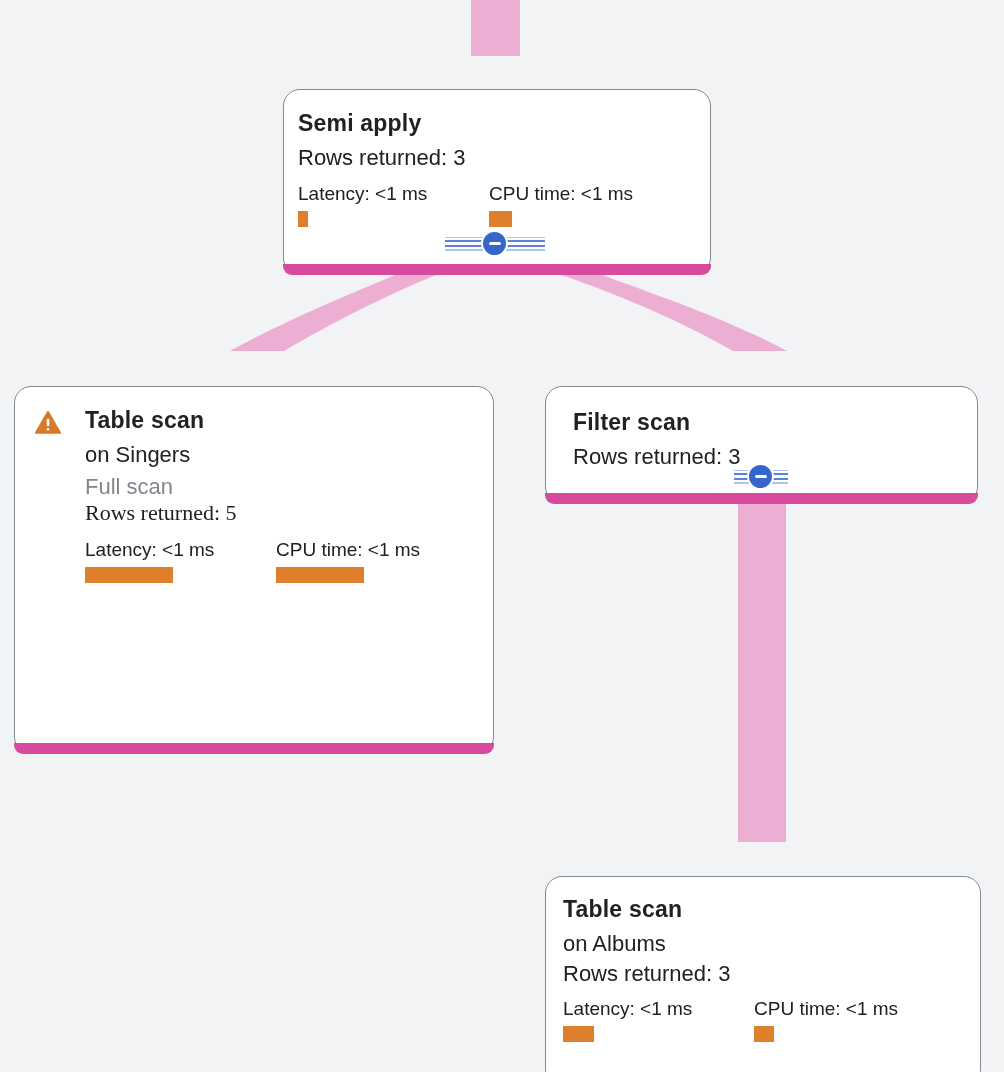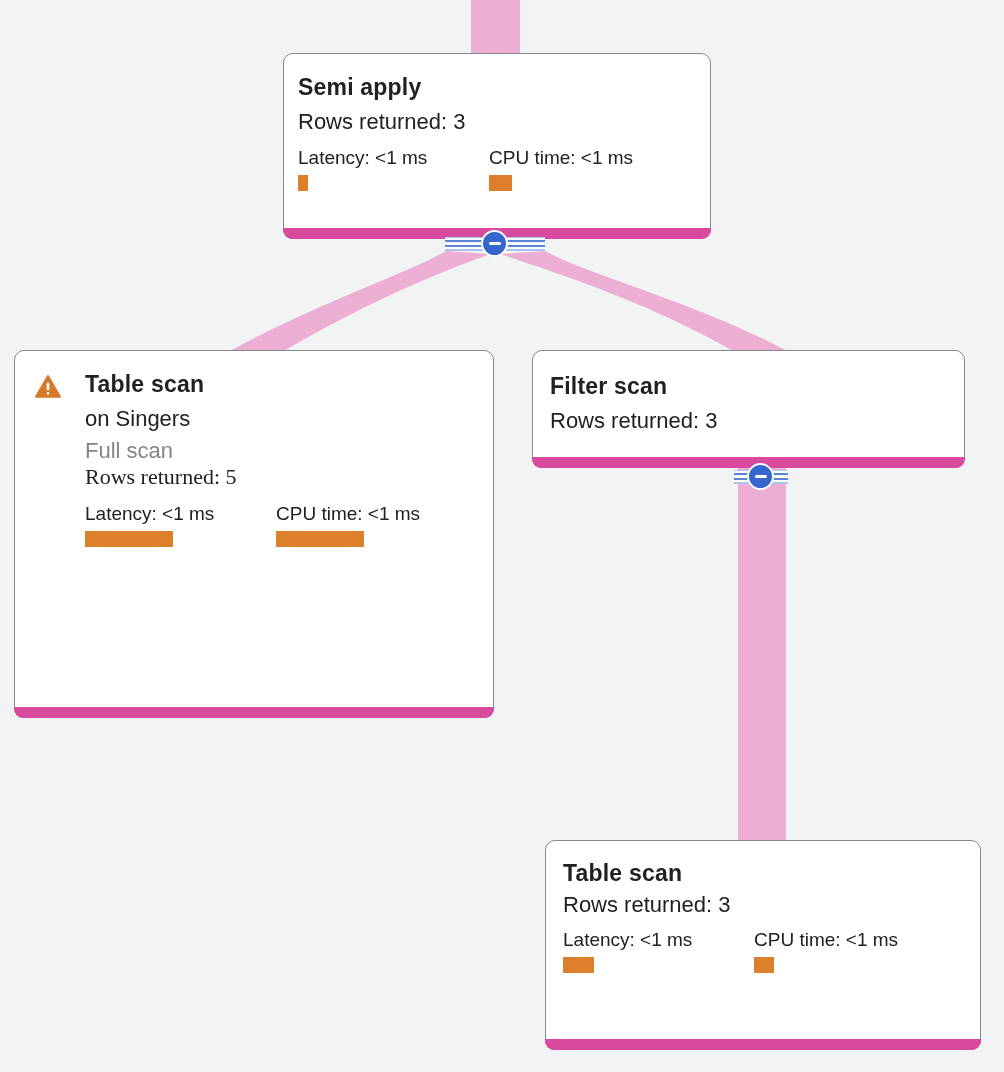"Semi apply" .card { border-radius: 10px -> 17px; margin-top: none -> 36px }
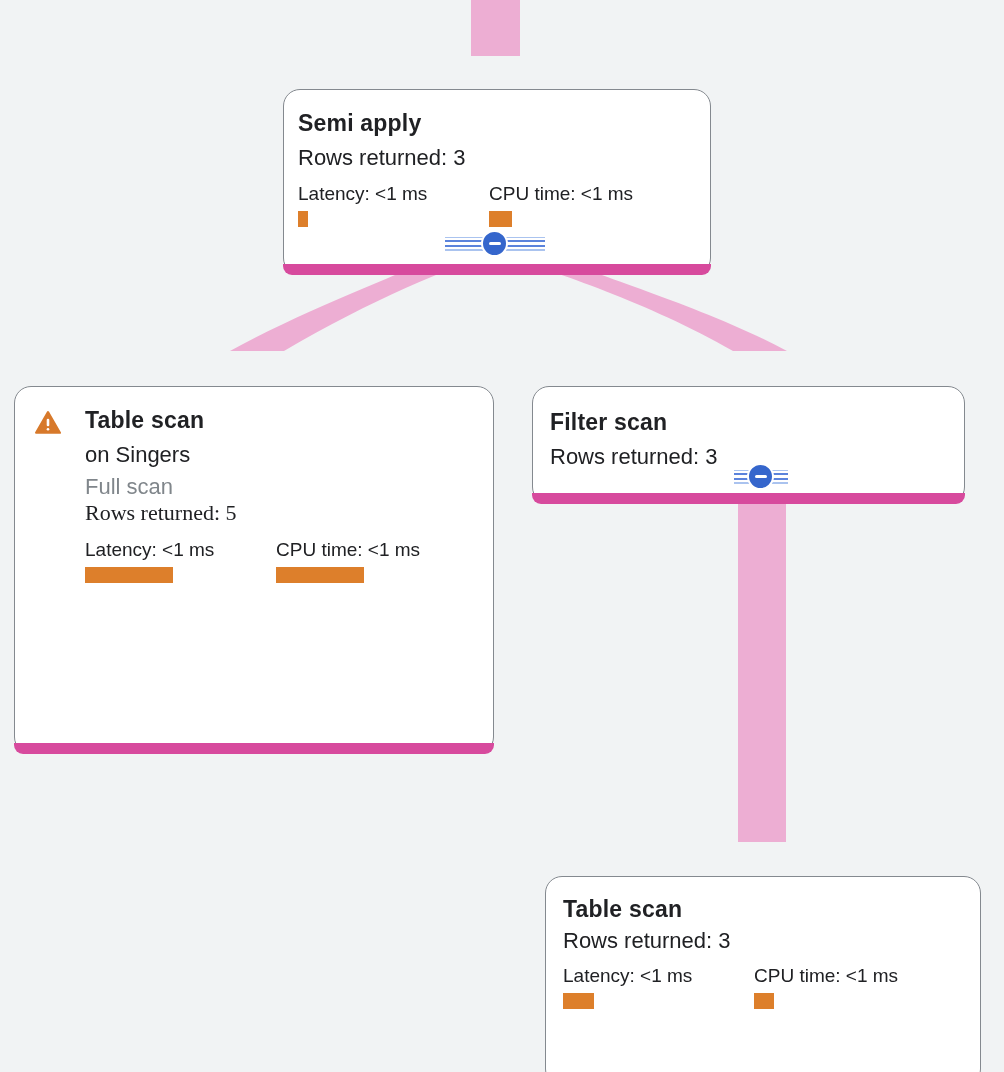"Filter scan" div.card { left: 532px -> 545px; padding-left: none -> 10px }
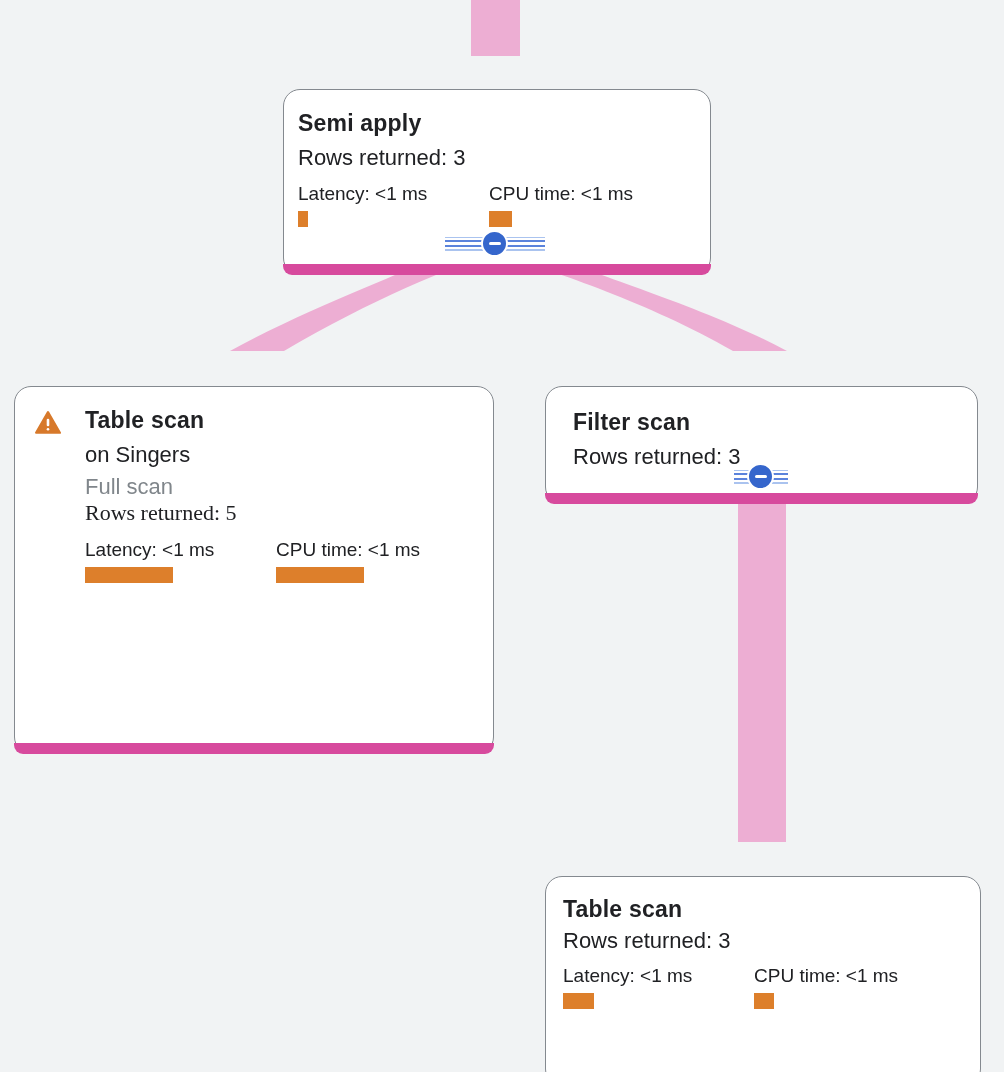"on Albums" div.line { html: none -> <div>on Albums</div> }
